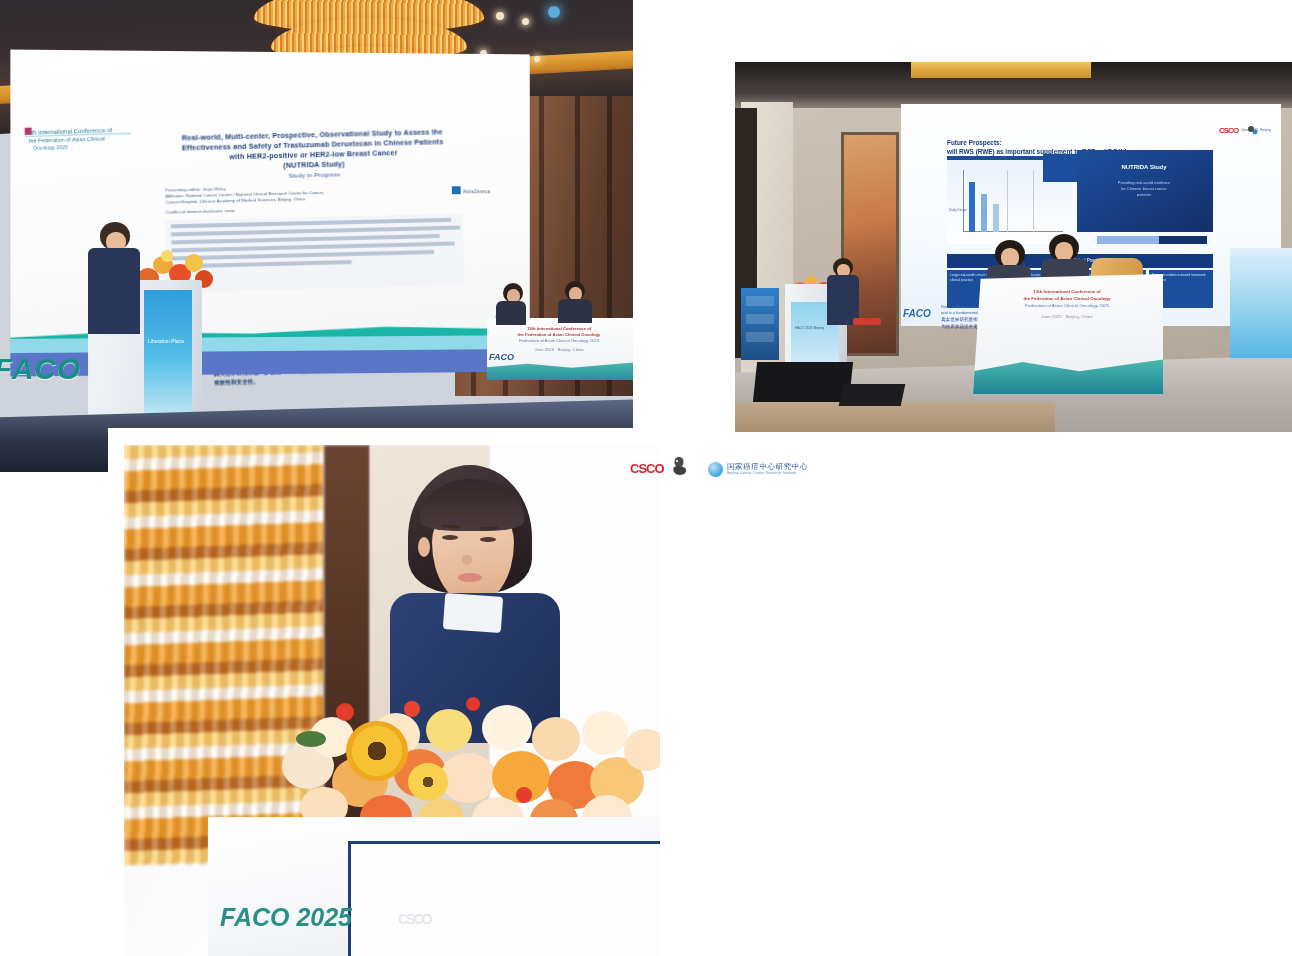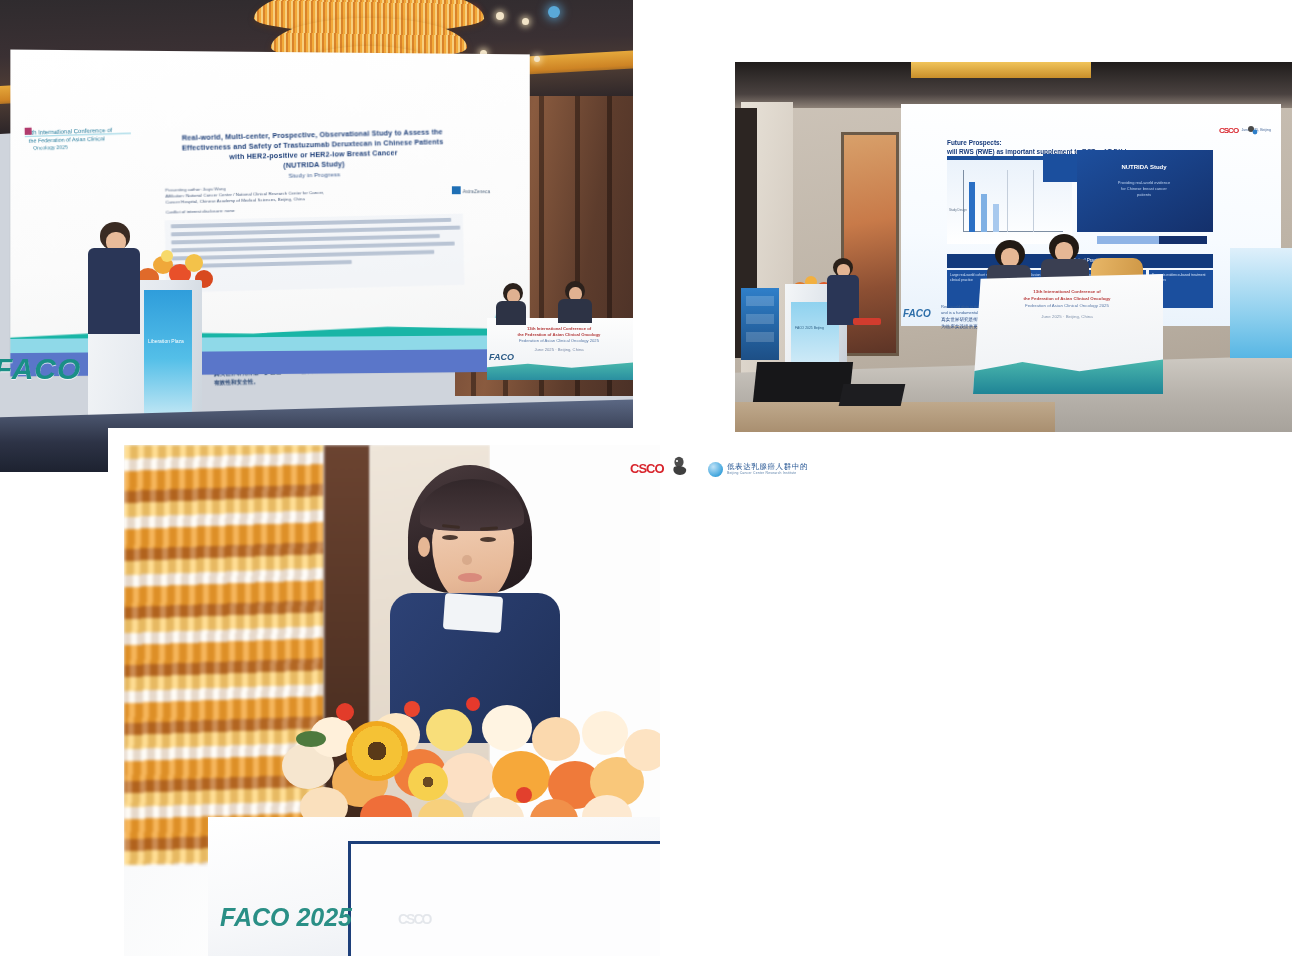"低表达乳腺癌人群中的" span.cn { text: 低表达乳腺癌人群中的 -> 国家癌症中心研究中心 }
